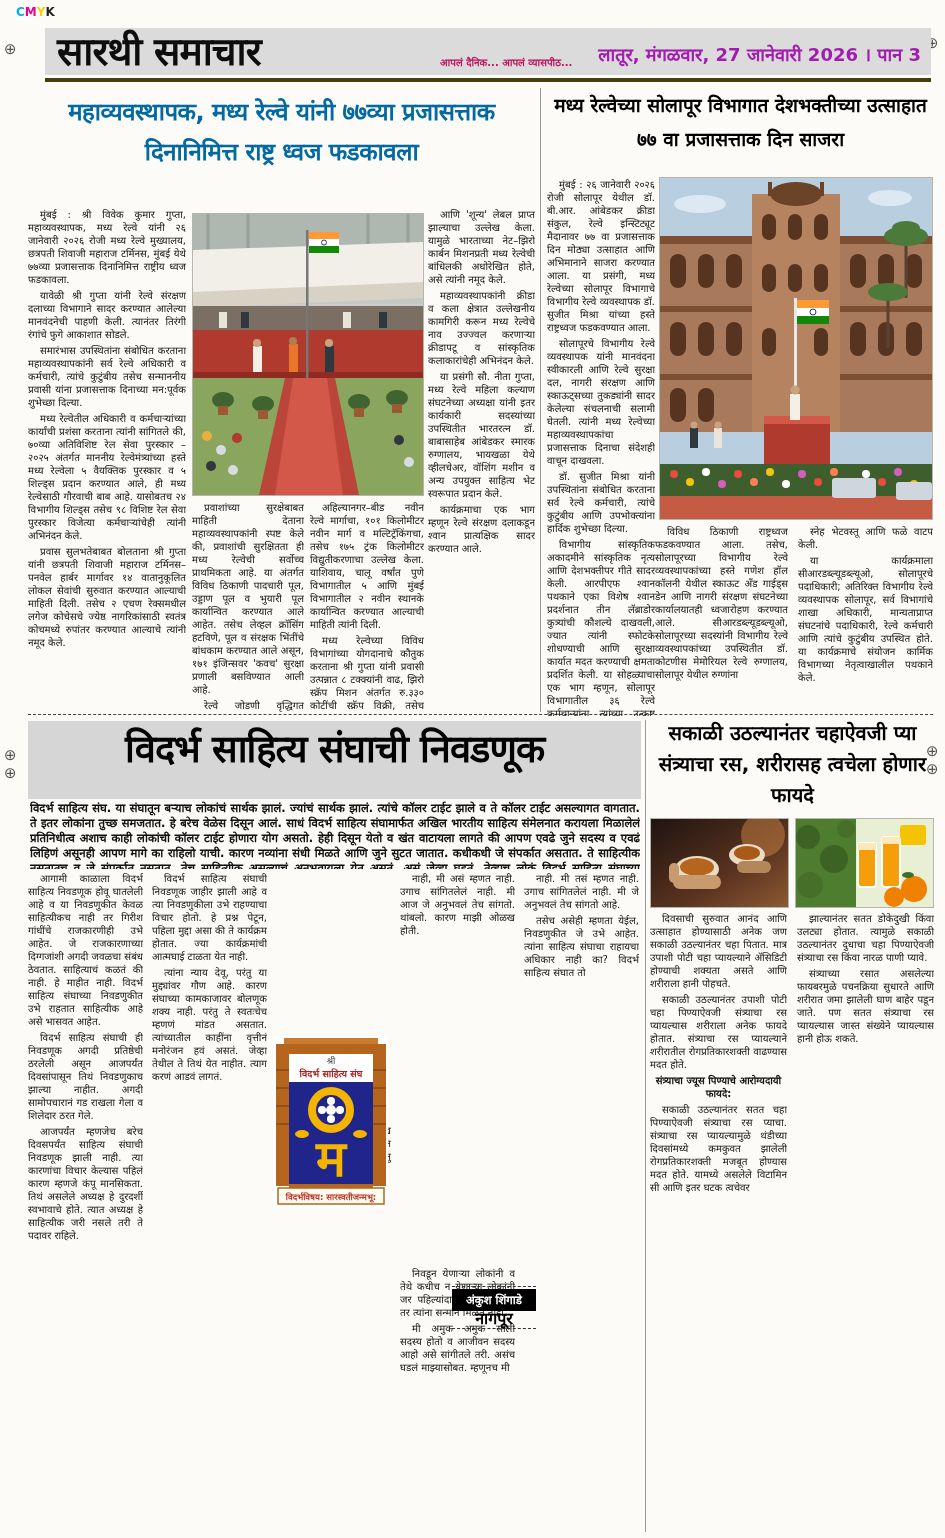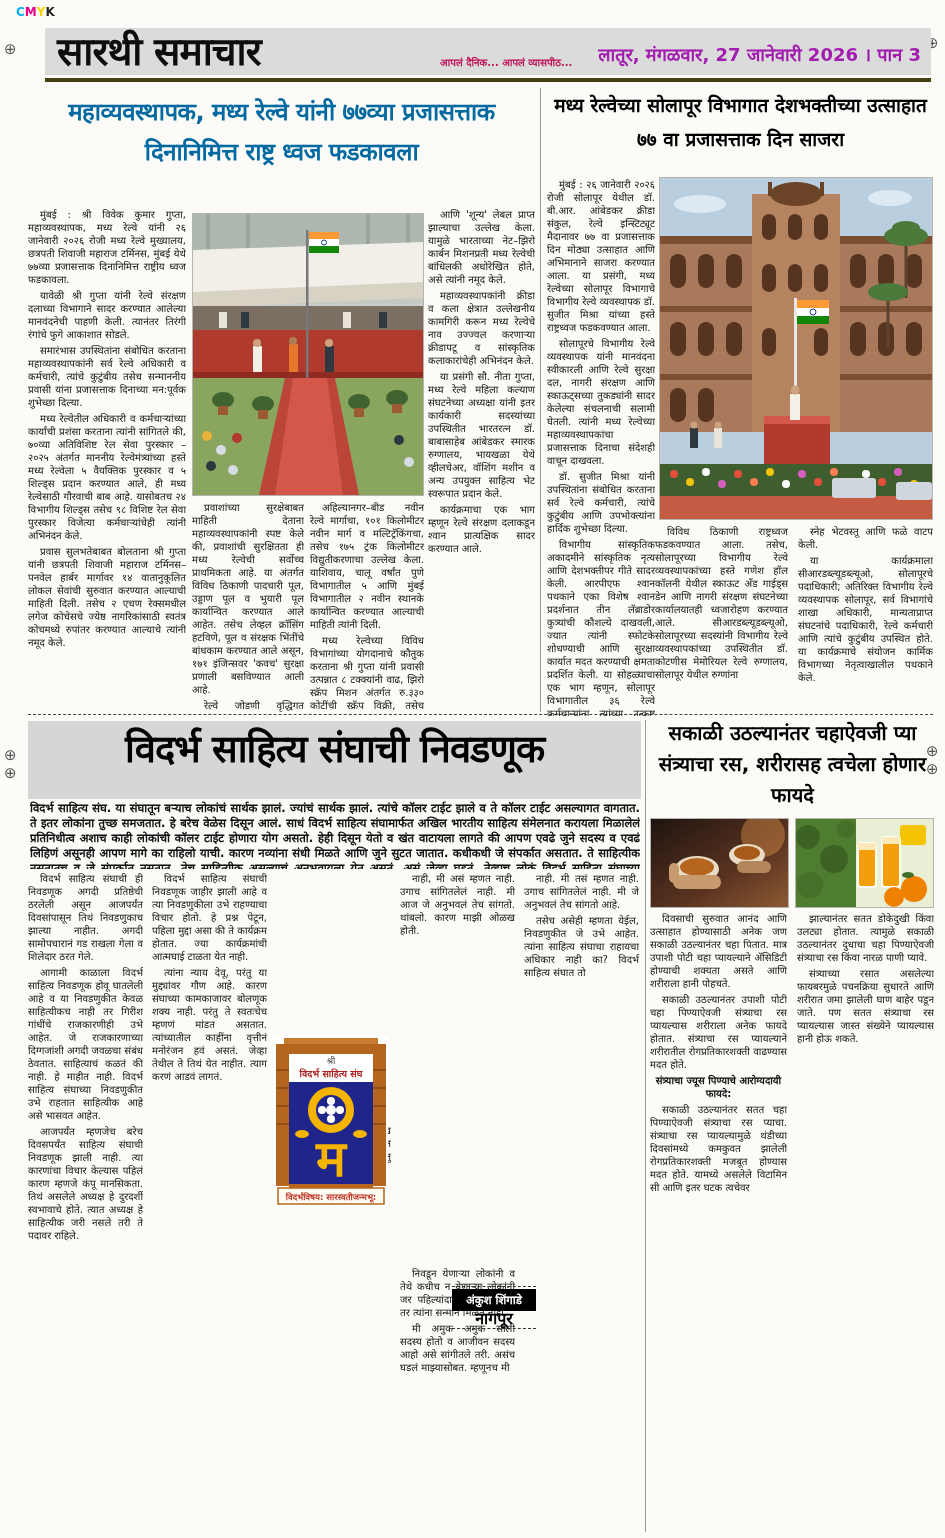"विदर्भ साहित्य संघाची ही निवडणूक" p { order: before "आगामी काळाला विदर्भ साहित्य निवडणूक" -> after "आगामी काळाला विदर्भ साहित्य निवडणूक" }
